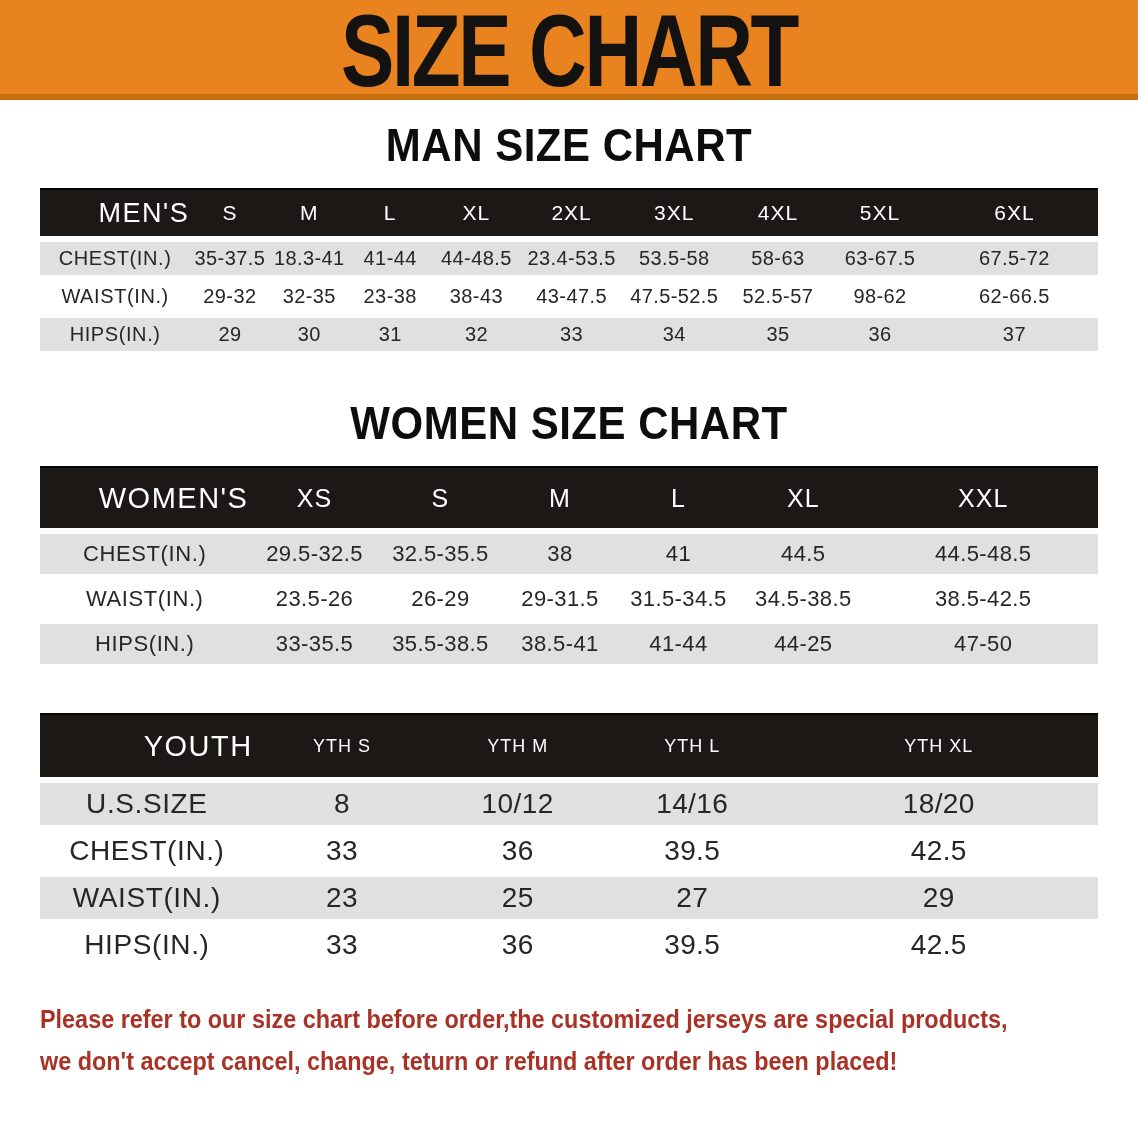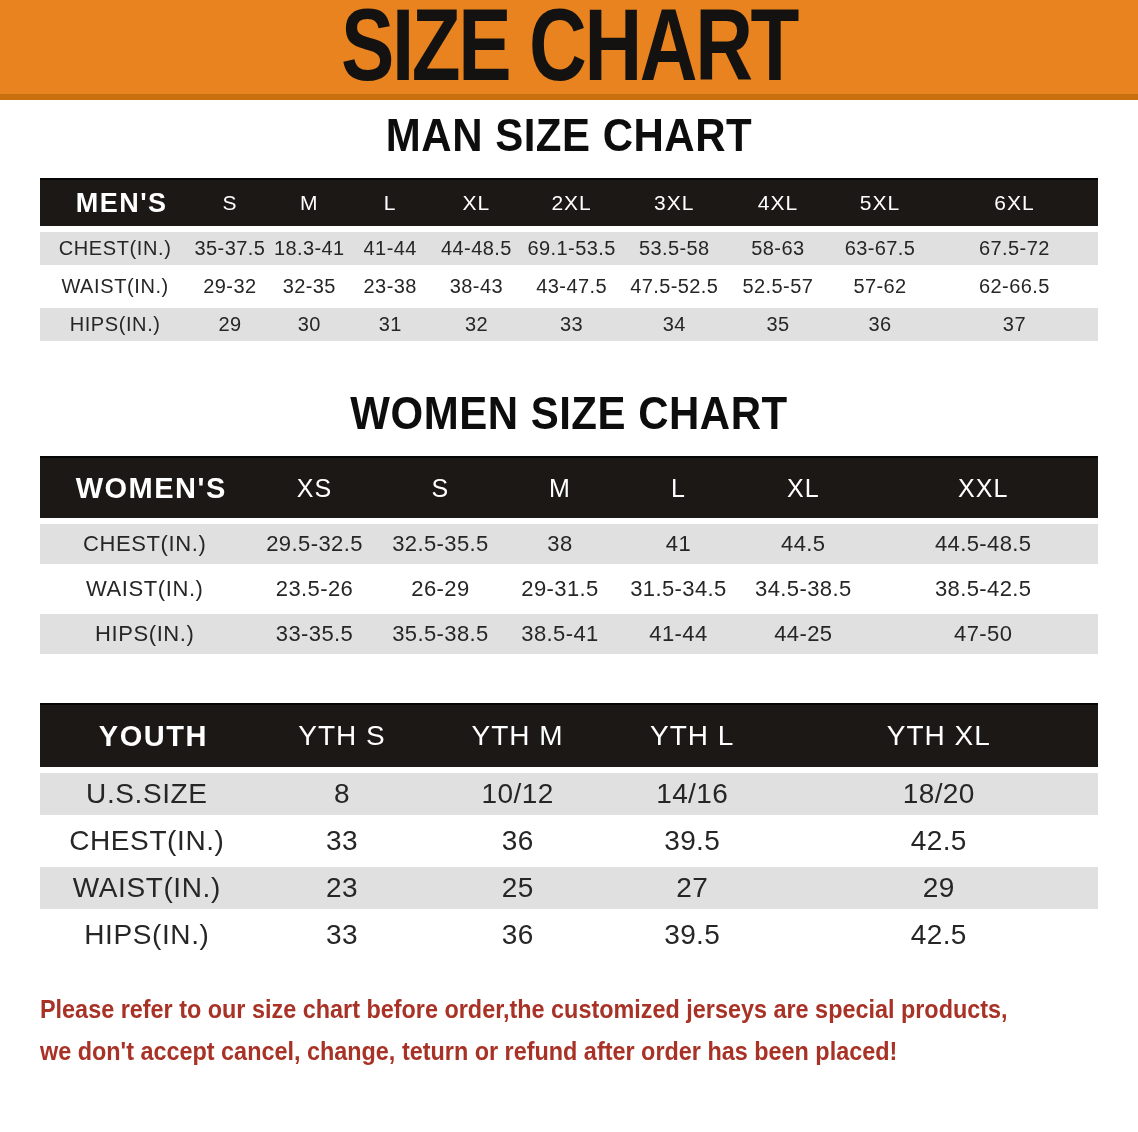"SIZE CHART" .banner { align-items: flex-end -> flex-start }
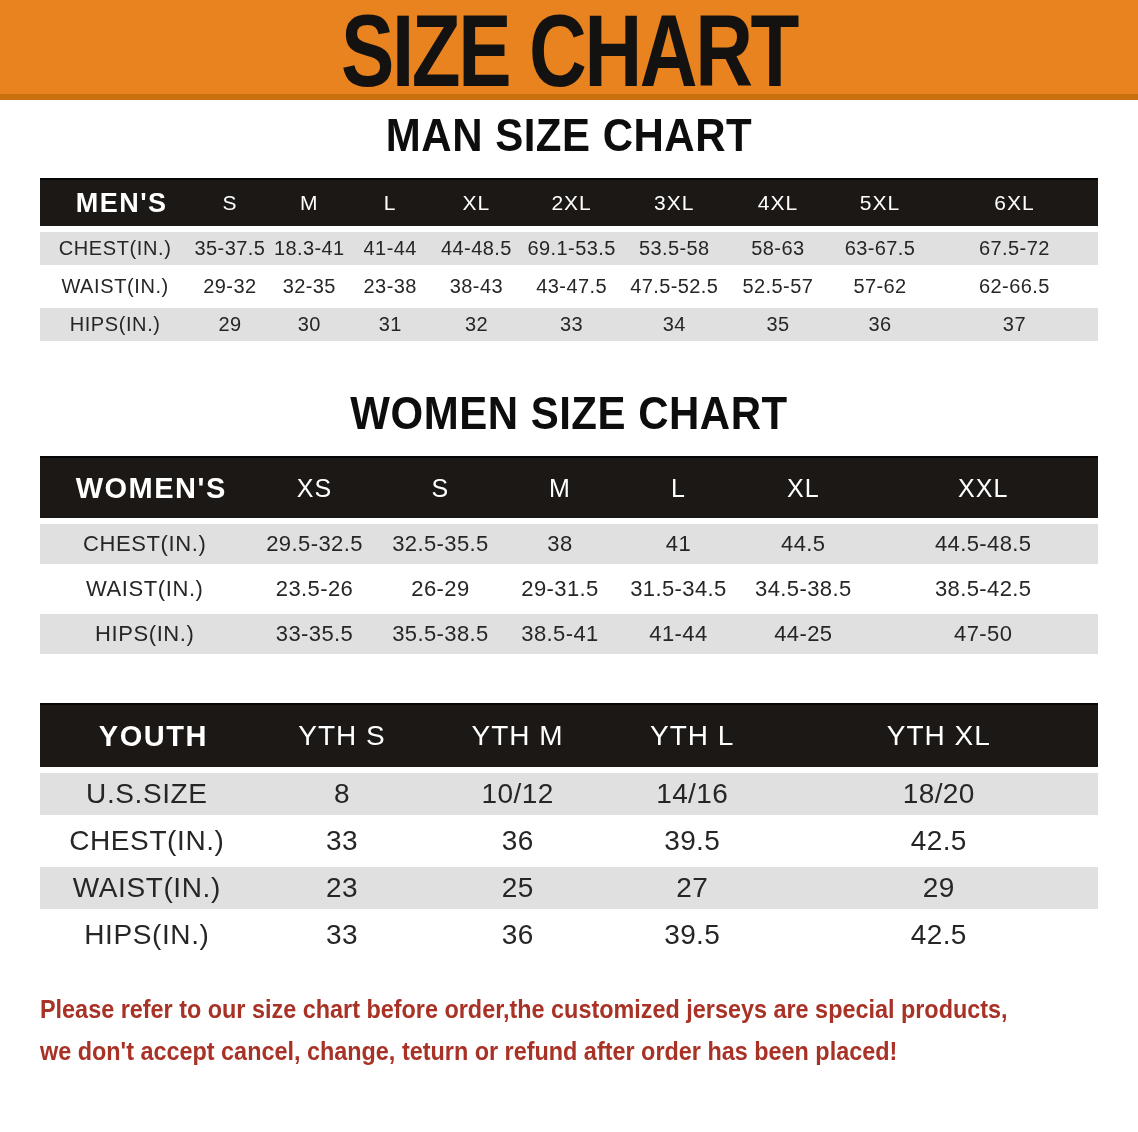"MAN SIZE CHART" .charts { padding: 12px 40px 0 -> 22px 40px 0 }
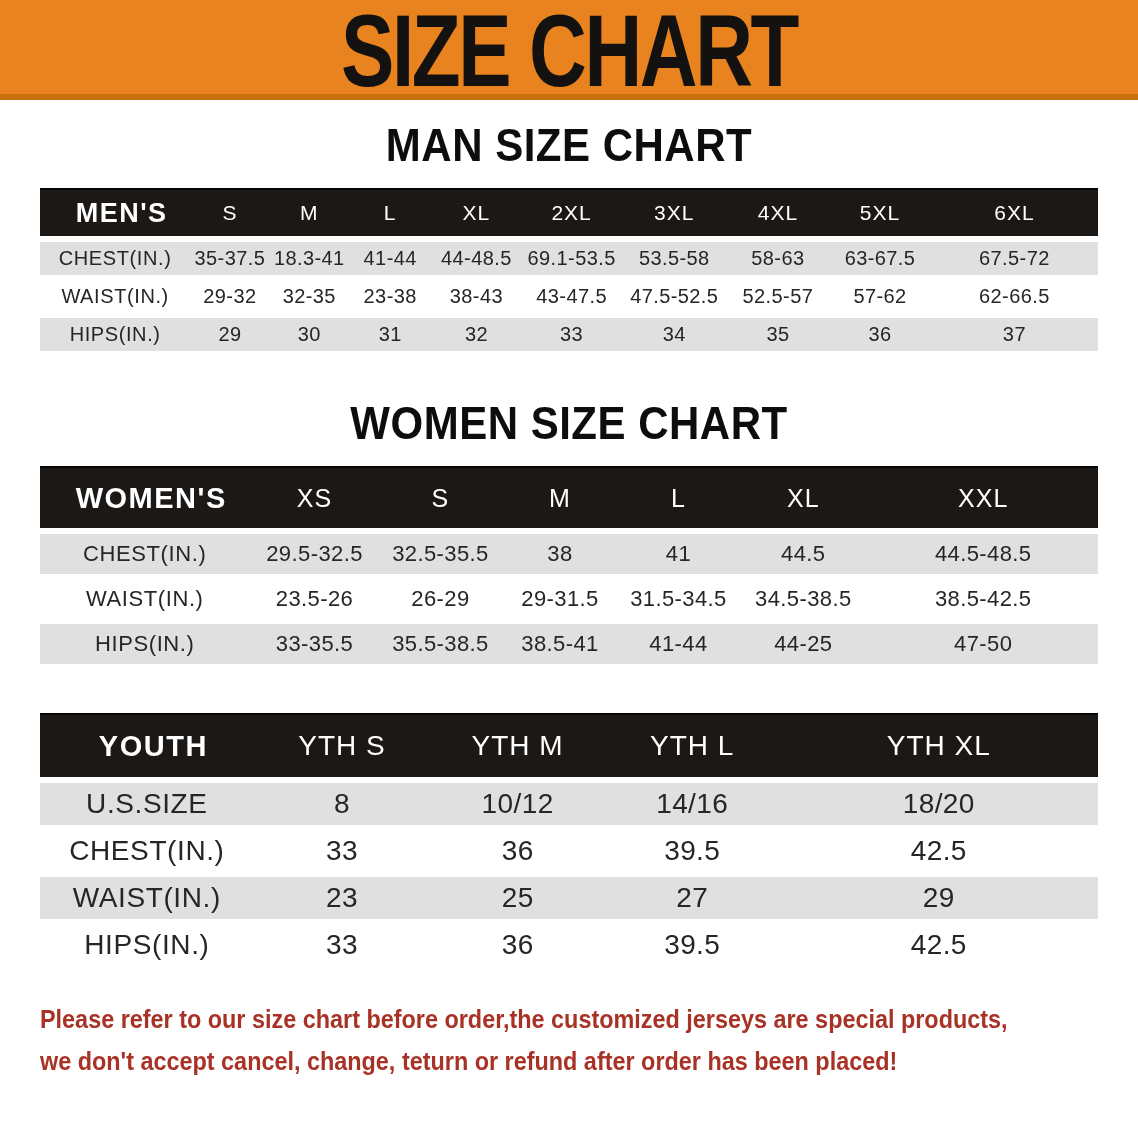"MEN'S" .size-table th.group-label { font-weight: bold -> normal; text-align: center -> right }
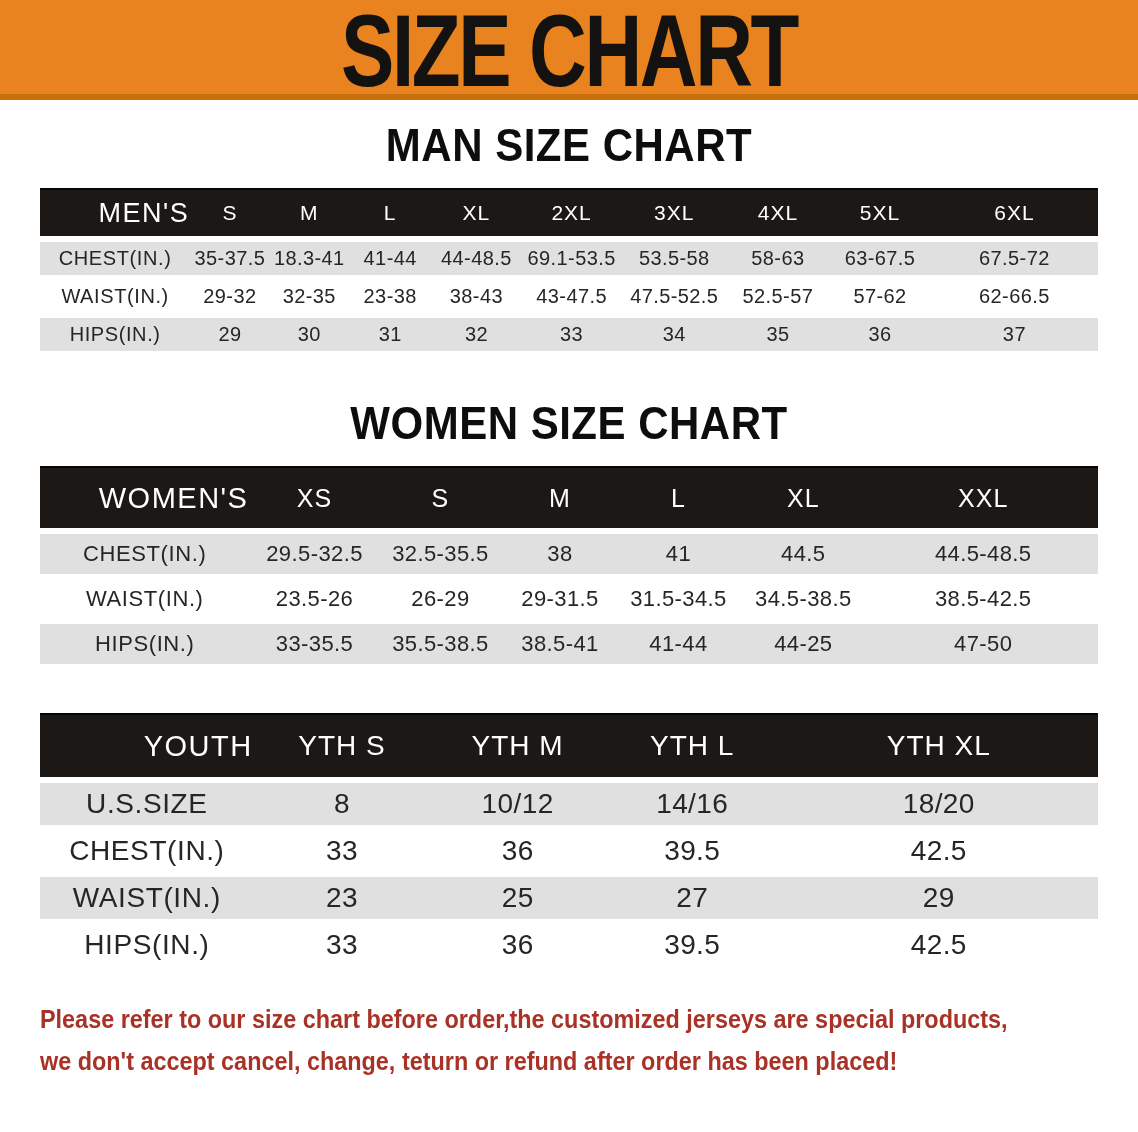"69.1-53.5" td { text: 69.1-53.5 -> 23.4-53.5 }
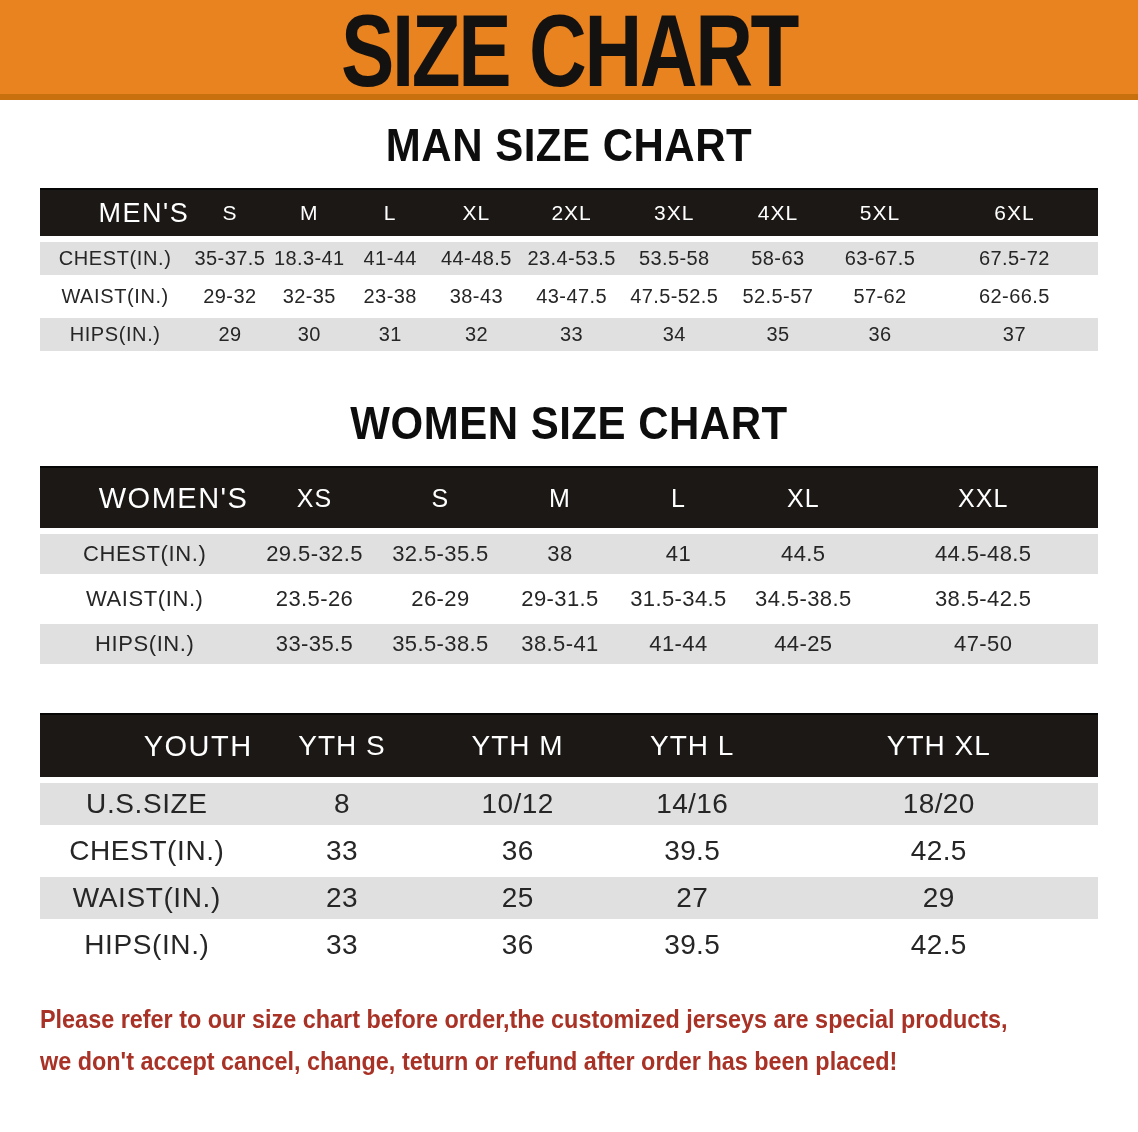"57-62" td { text: 57-62 -> 98-62 }
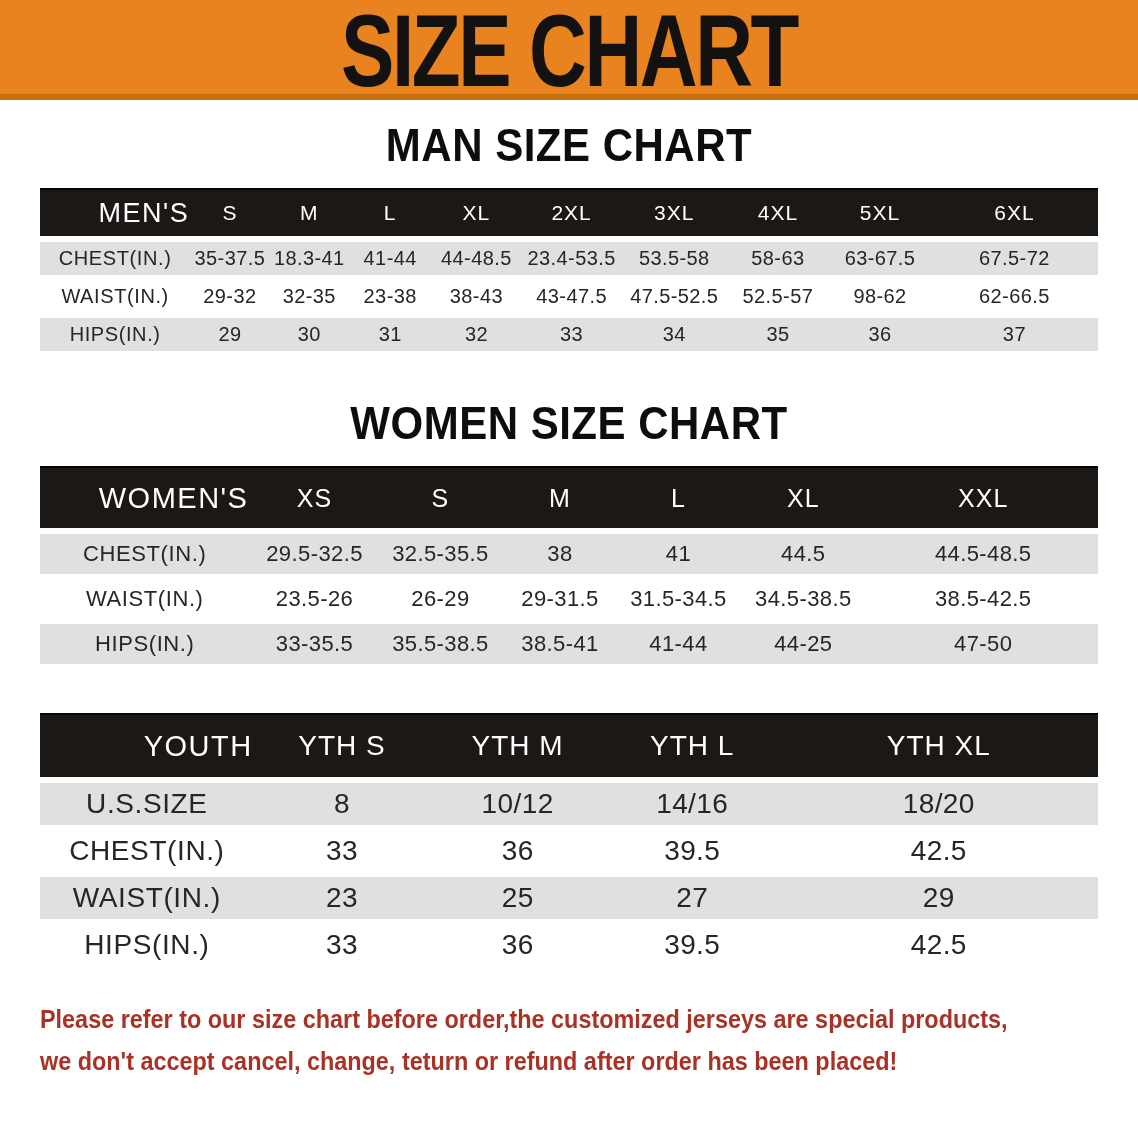"YTH S" .sec-youth th { font-size: 28px -> 18px }
